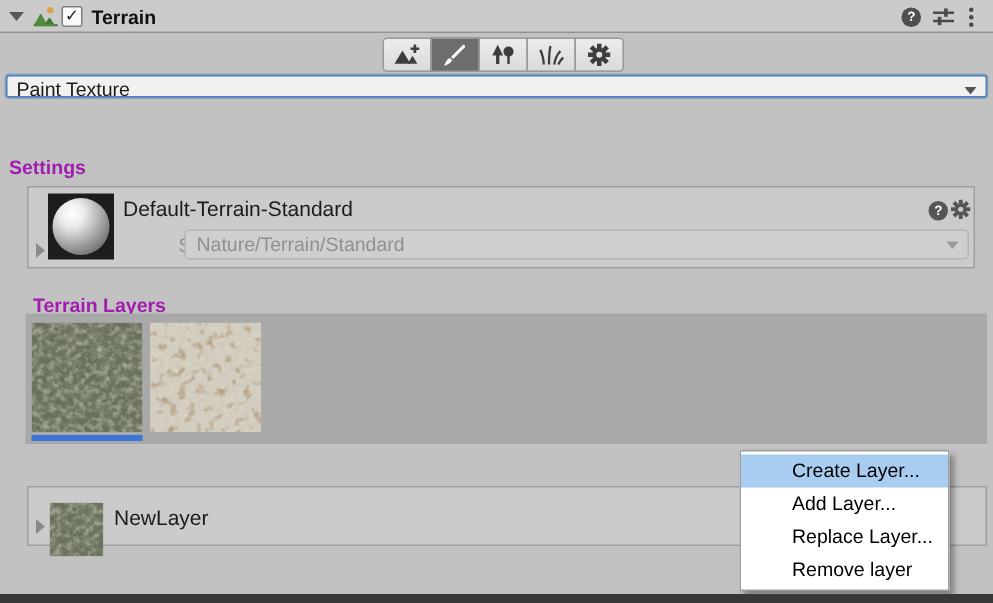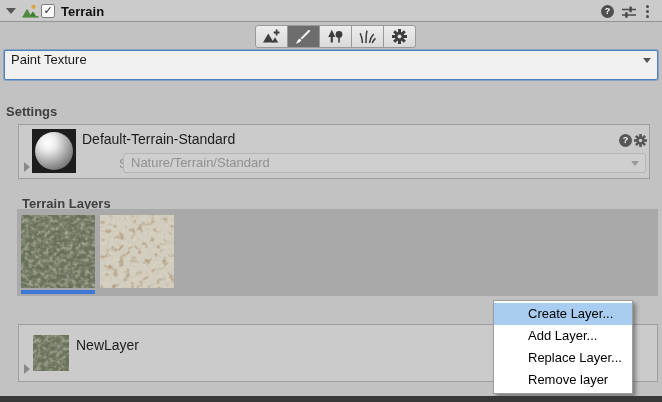"Paint Texture" .paint-dd { height: 30px -> 15px }
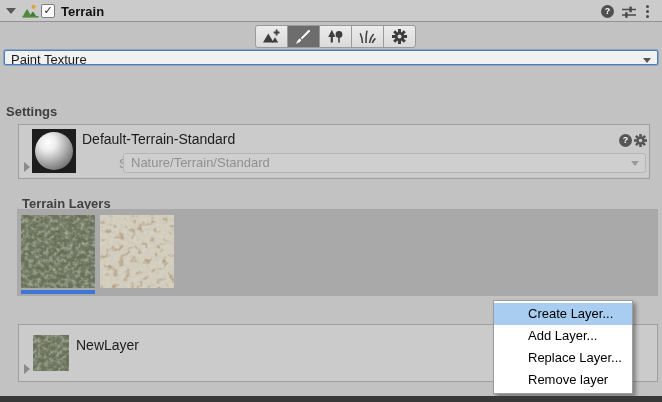"Settings" .section-label { color: #404040 -> #a21caf }
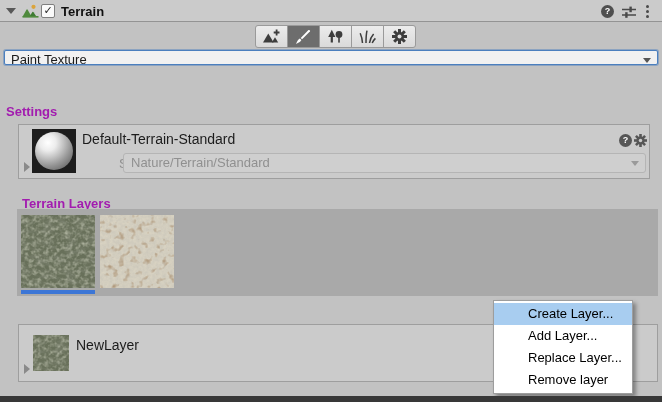"NewLayer" .nl-box { height: 58px -> 40px }
